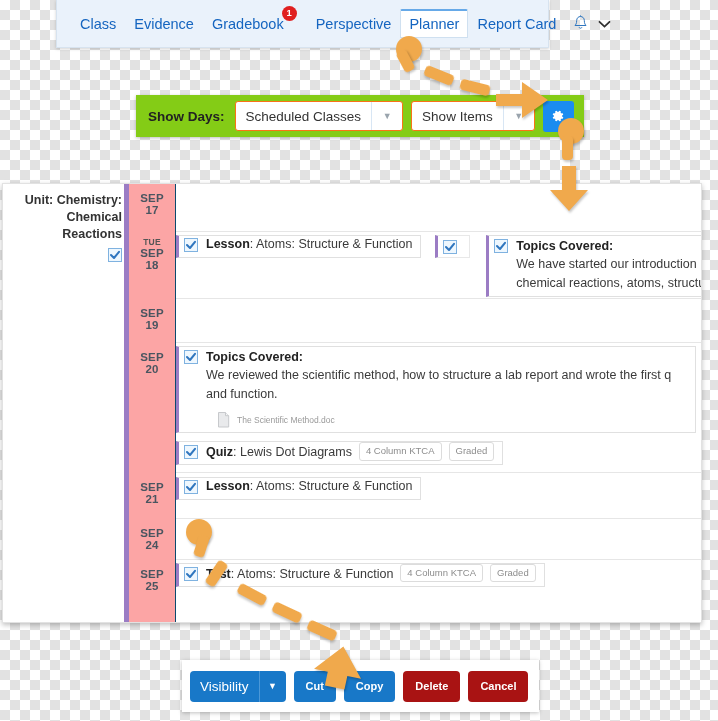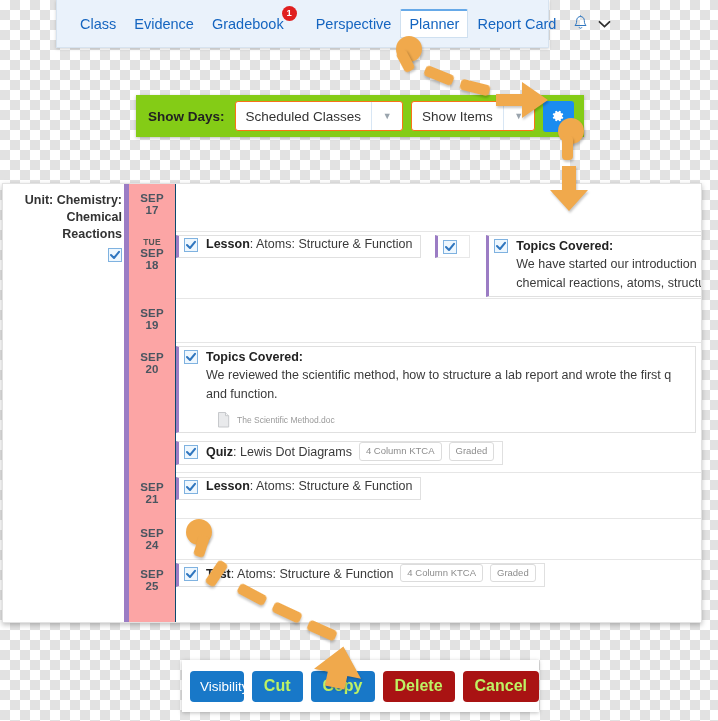"Cut" .btn { color: #bef264 -> #ffffff; font-size: 16px -> 11px }
